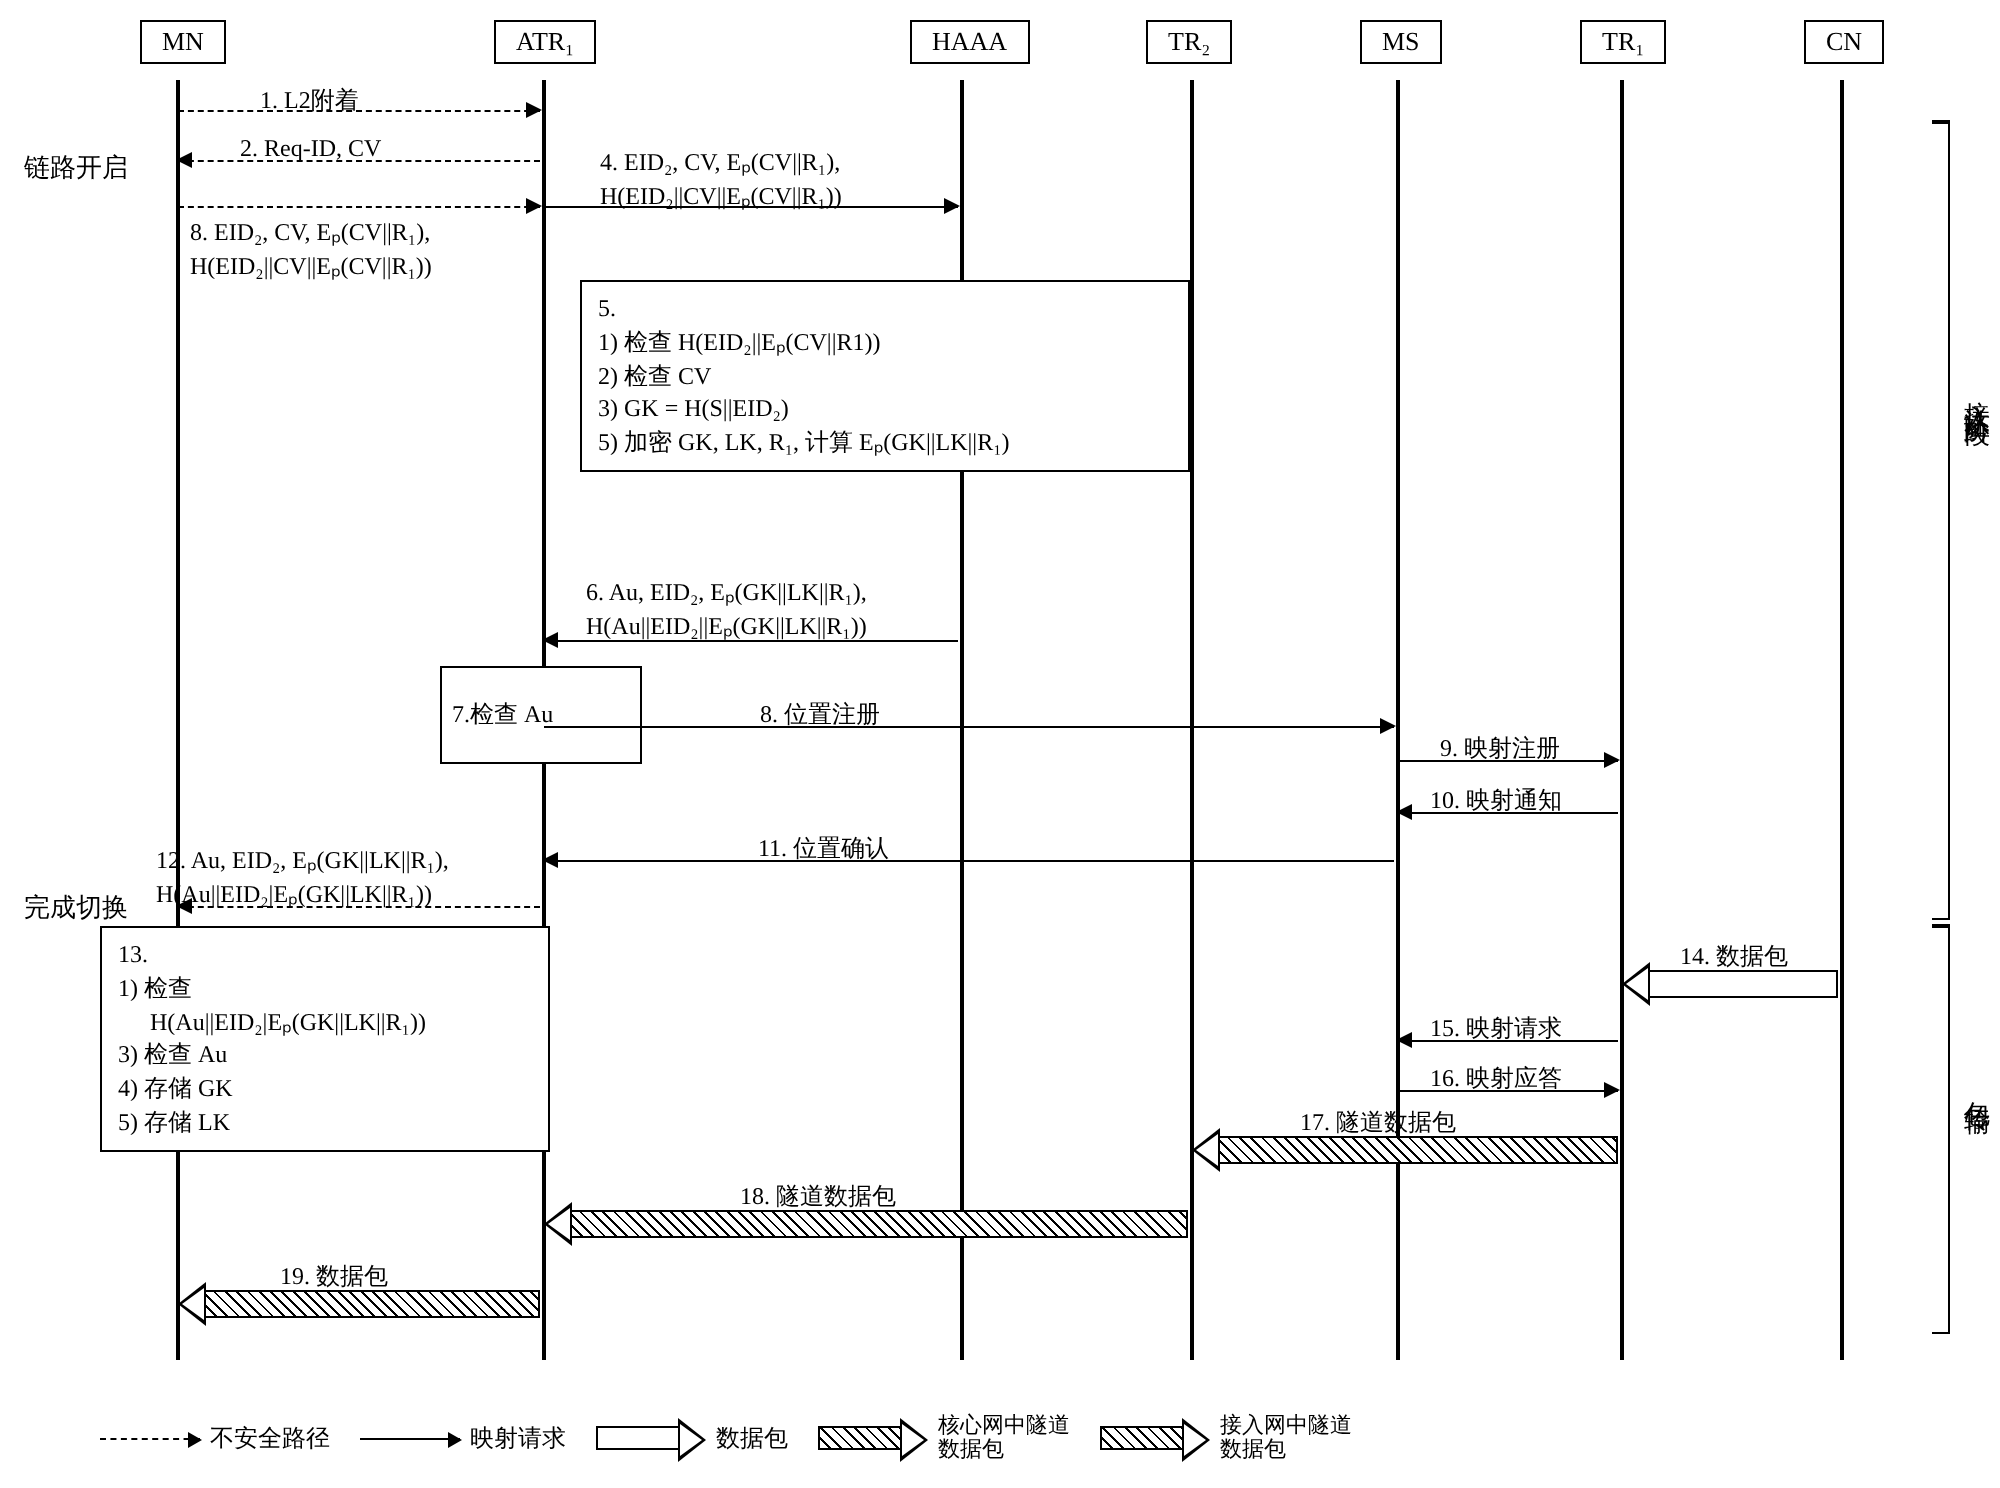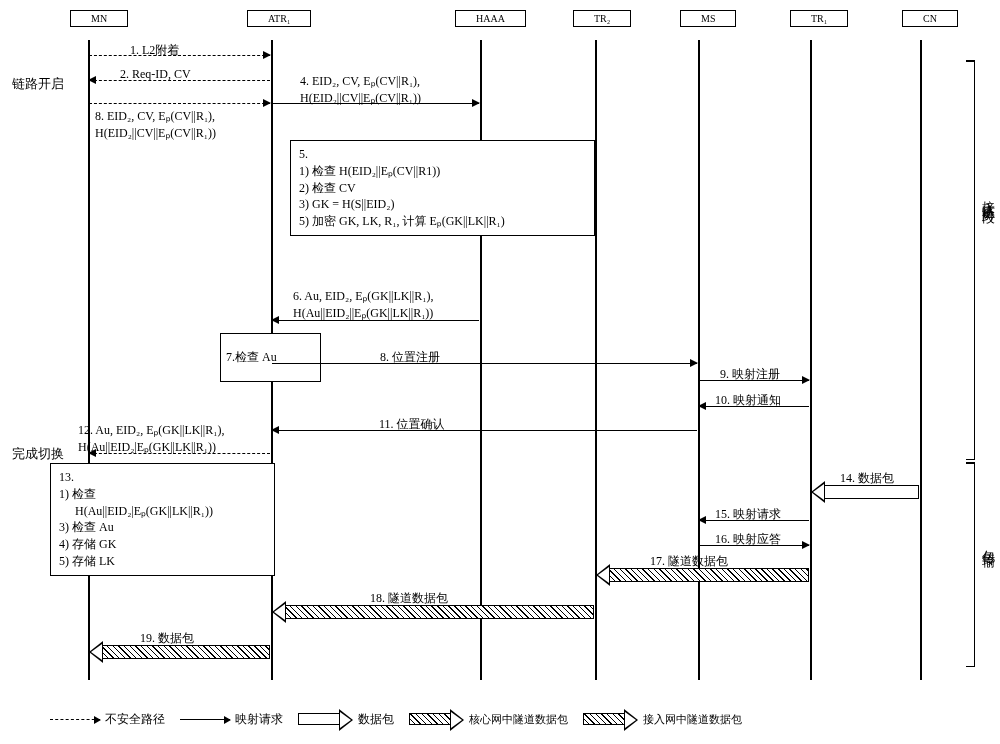"MN" .participant { font-size: 10px -> 13px; padding: 2px 20px -> 2px 10px }
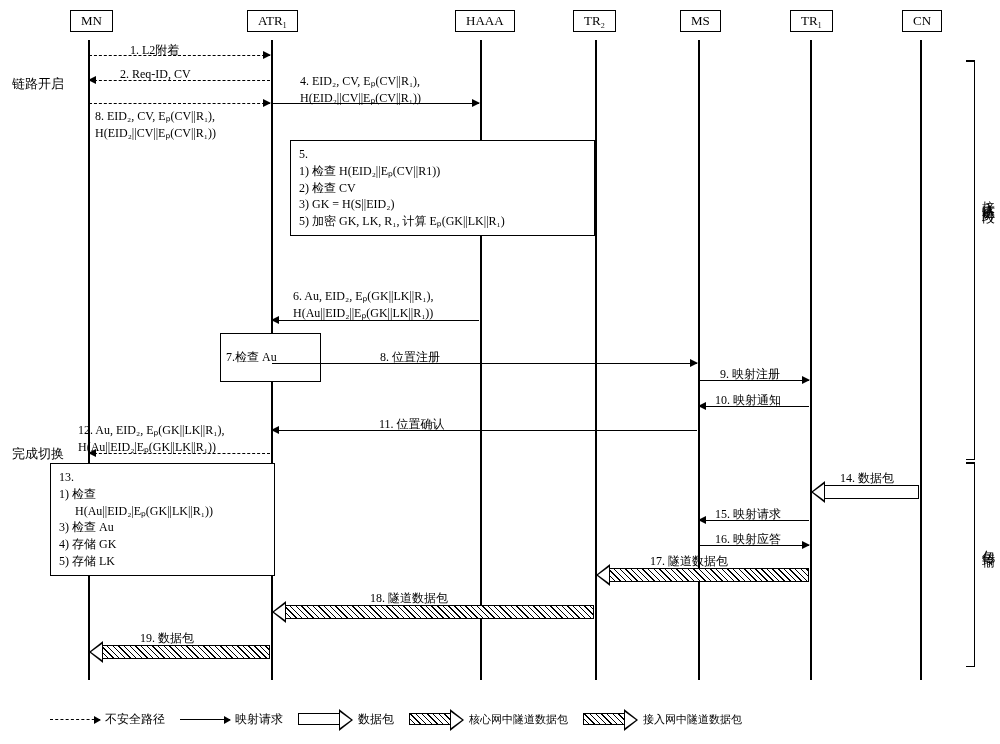"核心网中隧道" .legend-text-stack { flex-direction: row -> column }
